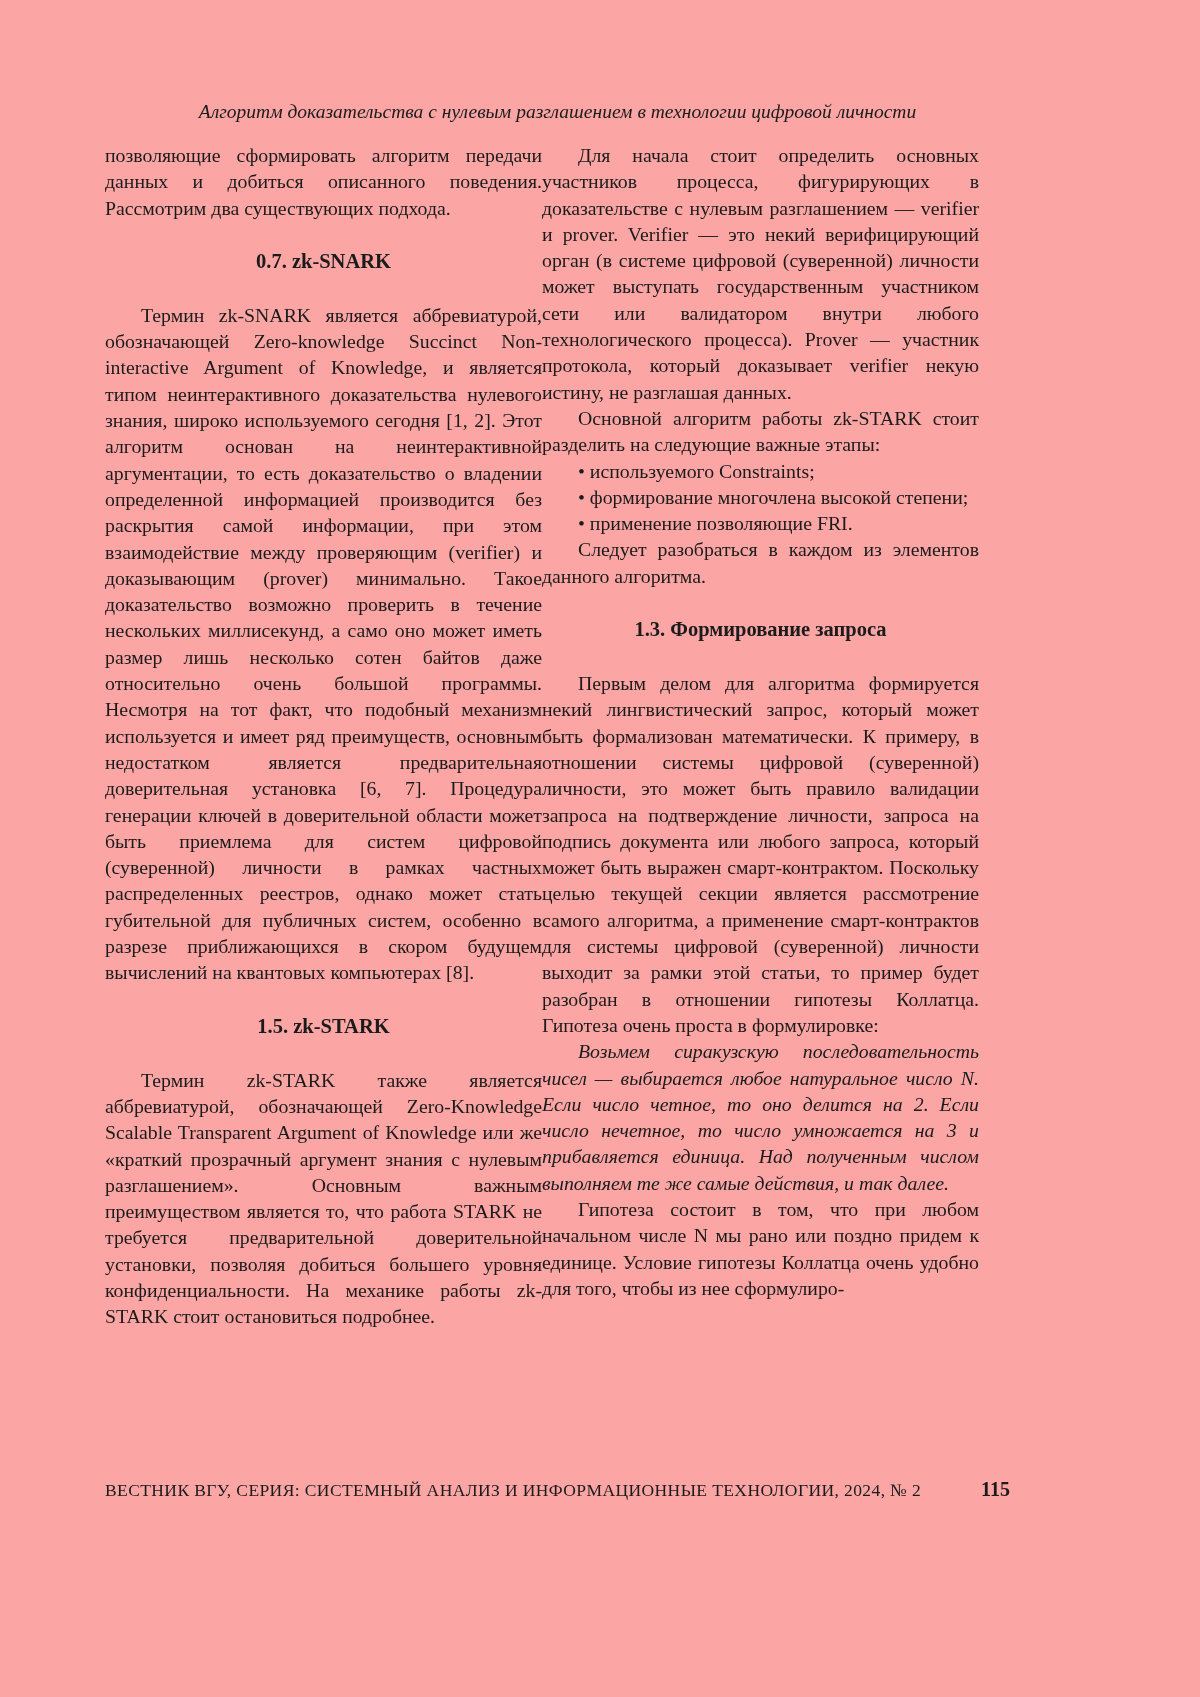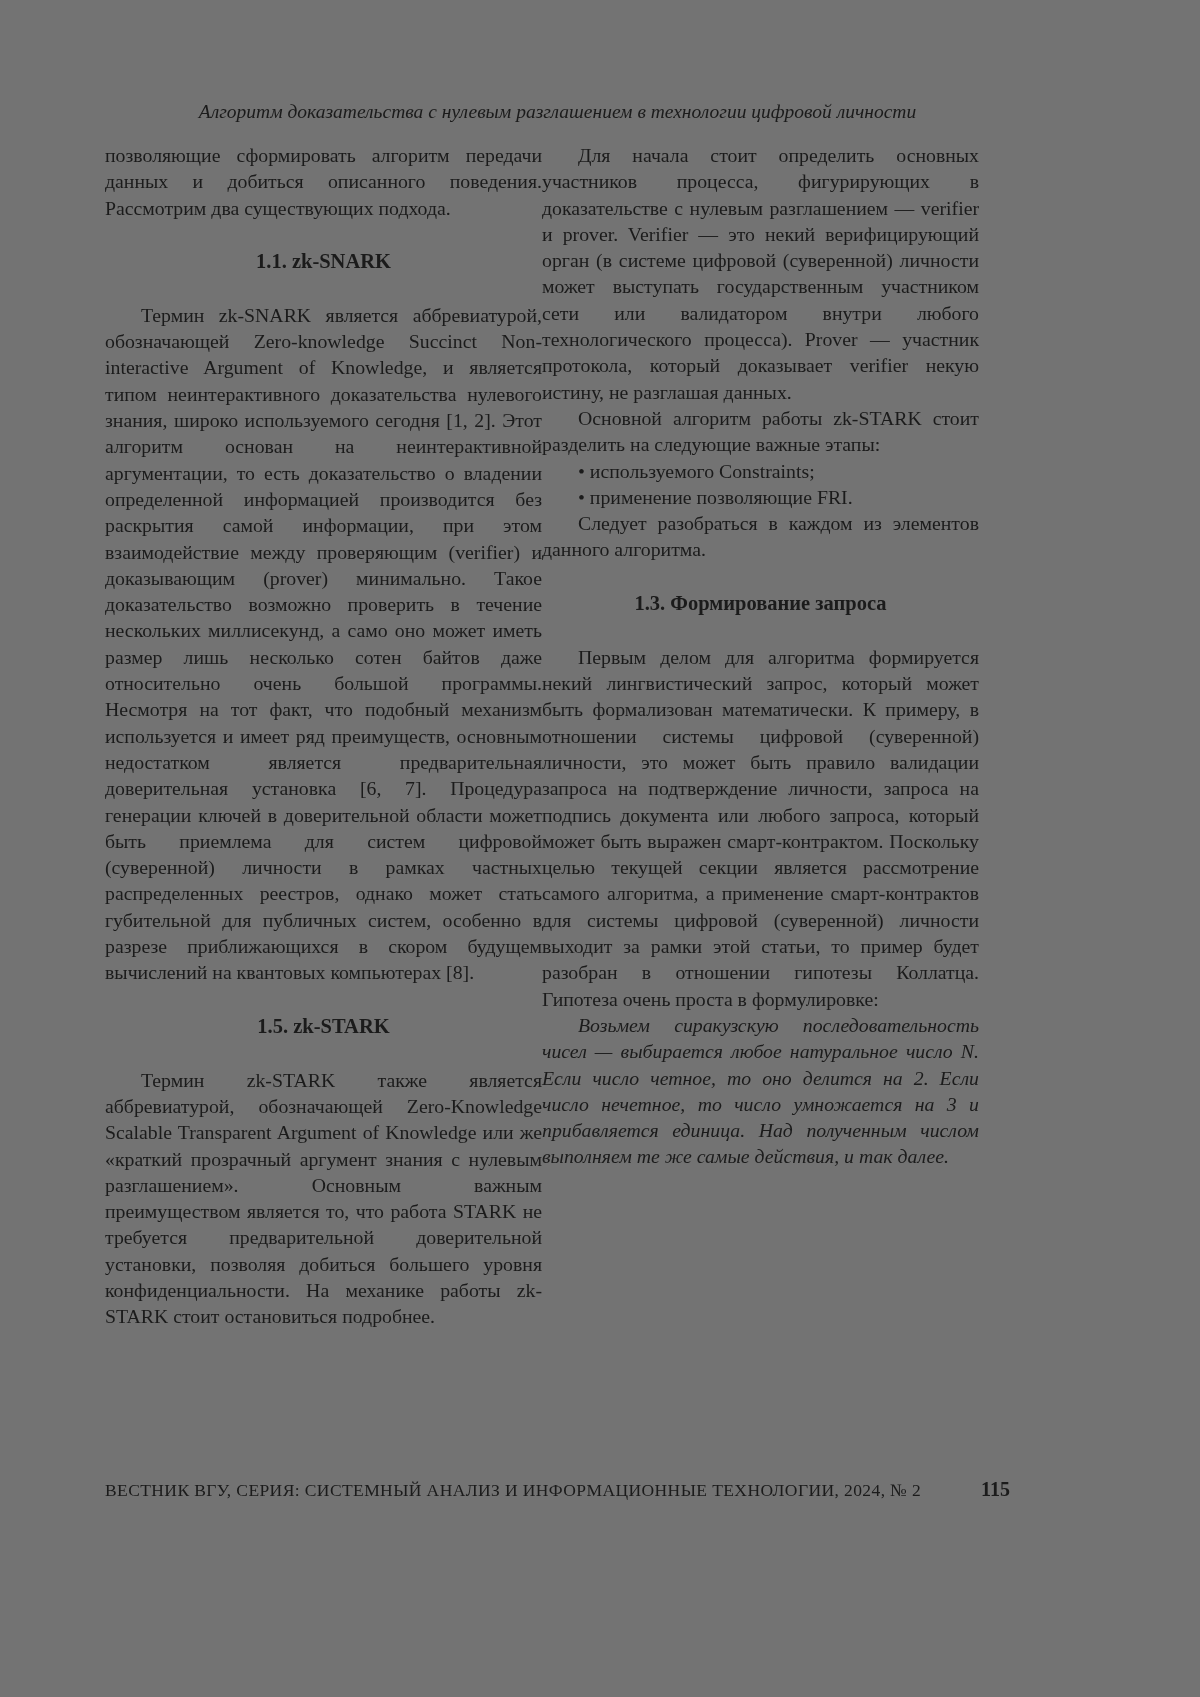"Алгоритм доказательства с нулевым" .page { background: #737373 -> #fca5a5 }
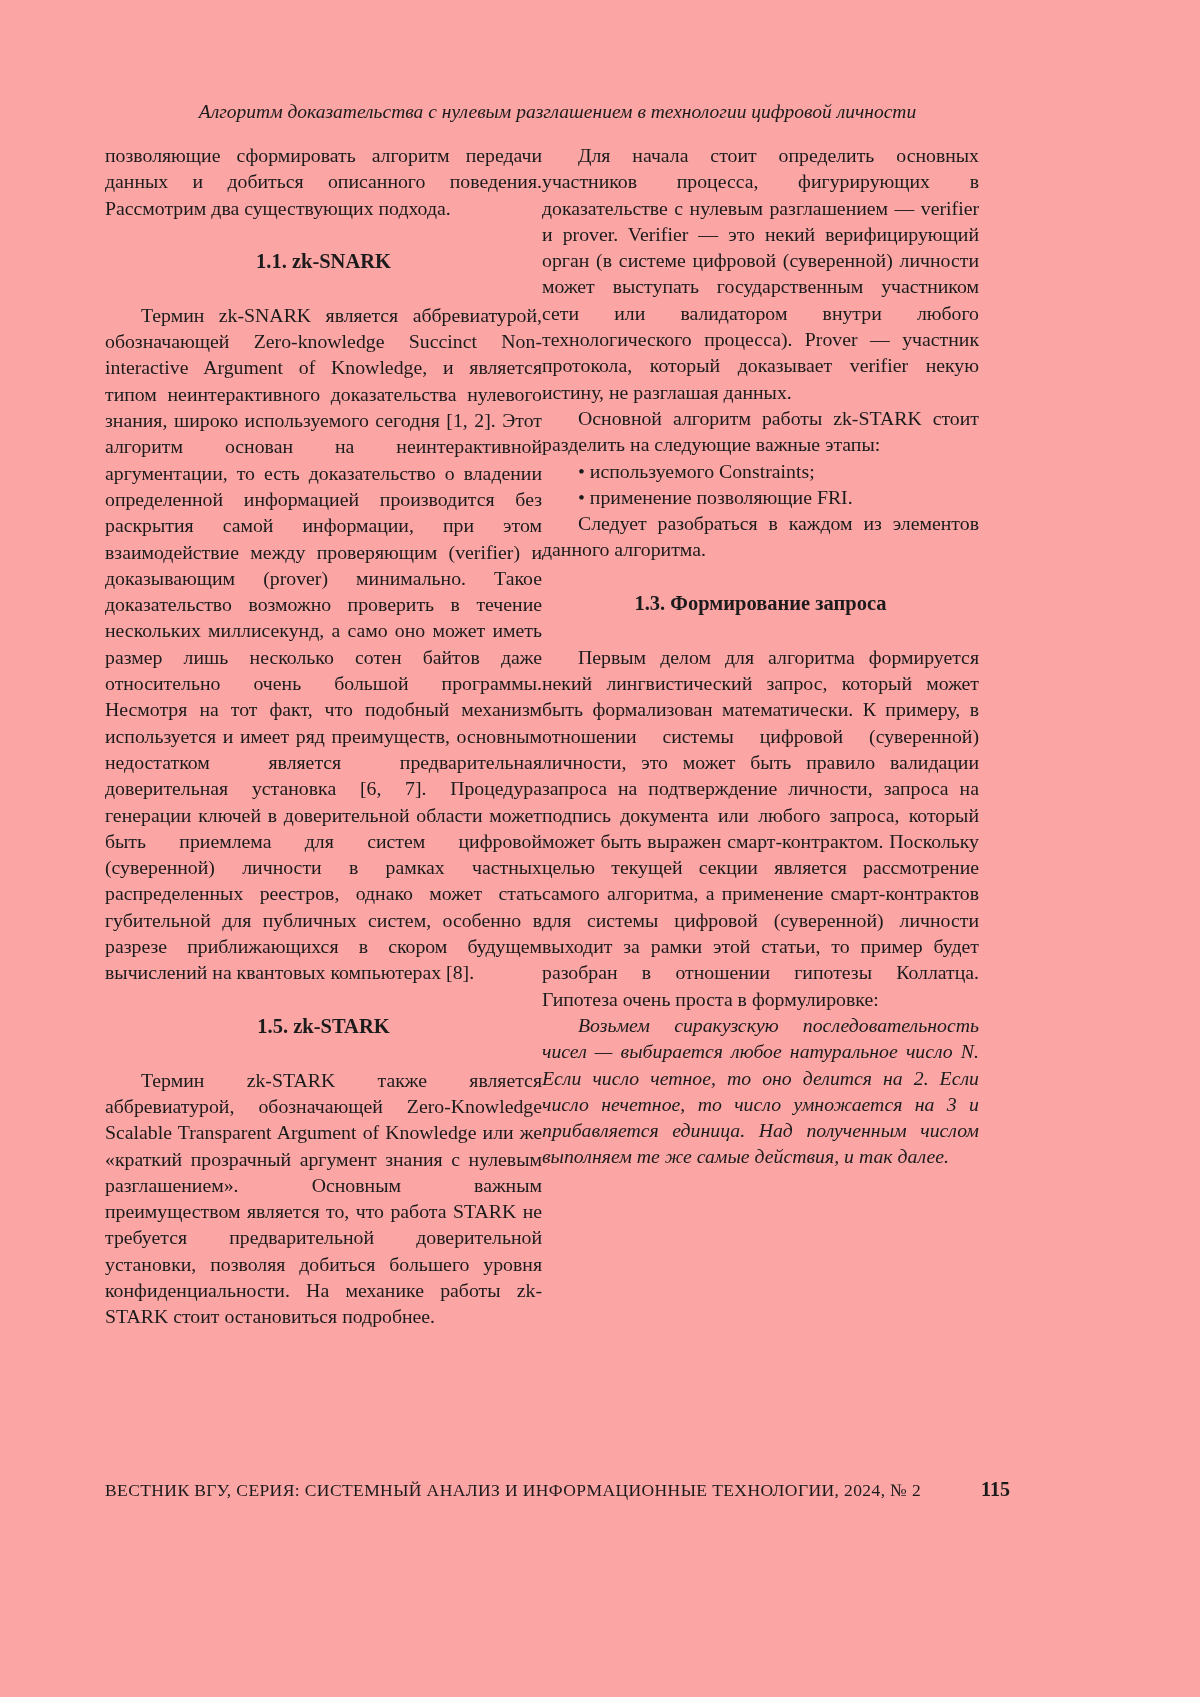"1.1. zk-SNARK" h3.section-heading { text: 1.1 -> 0.7 }
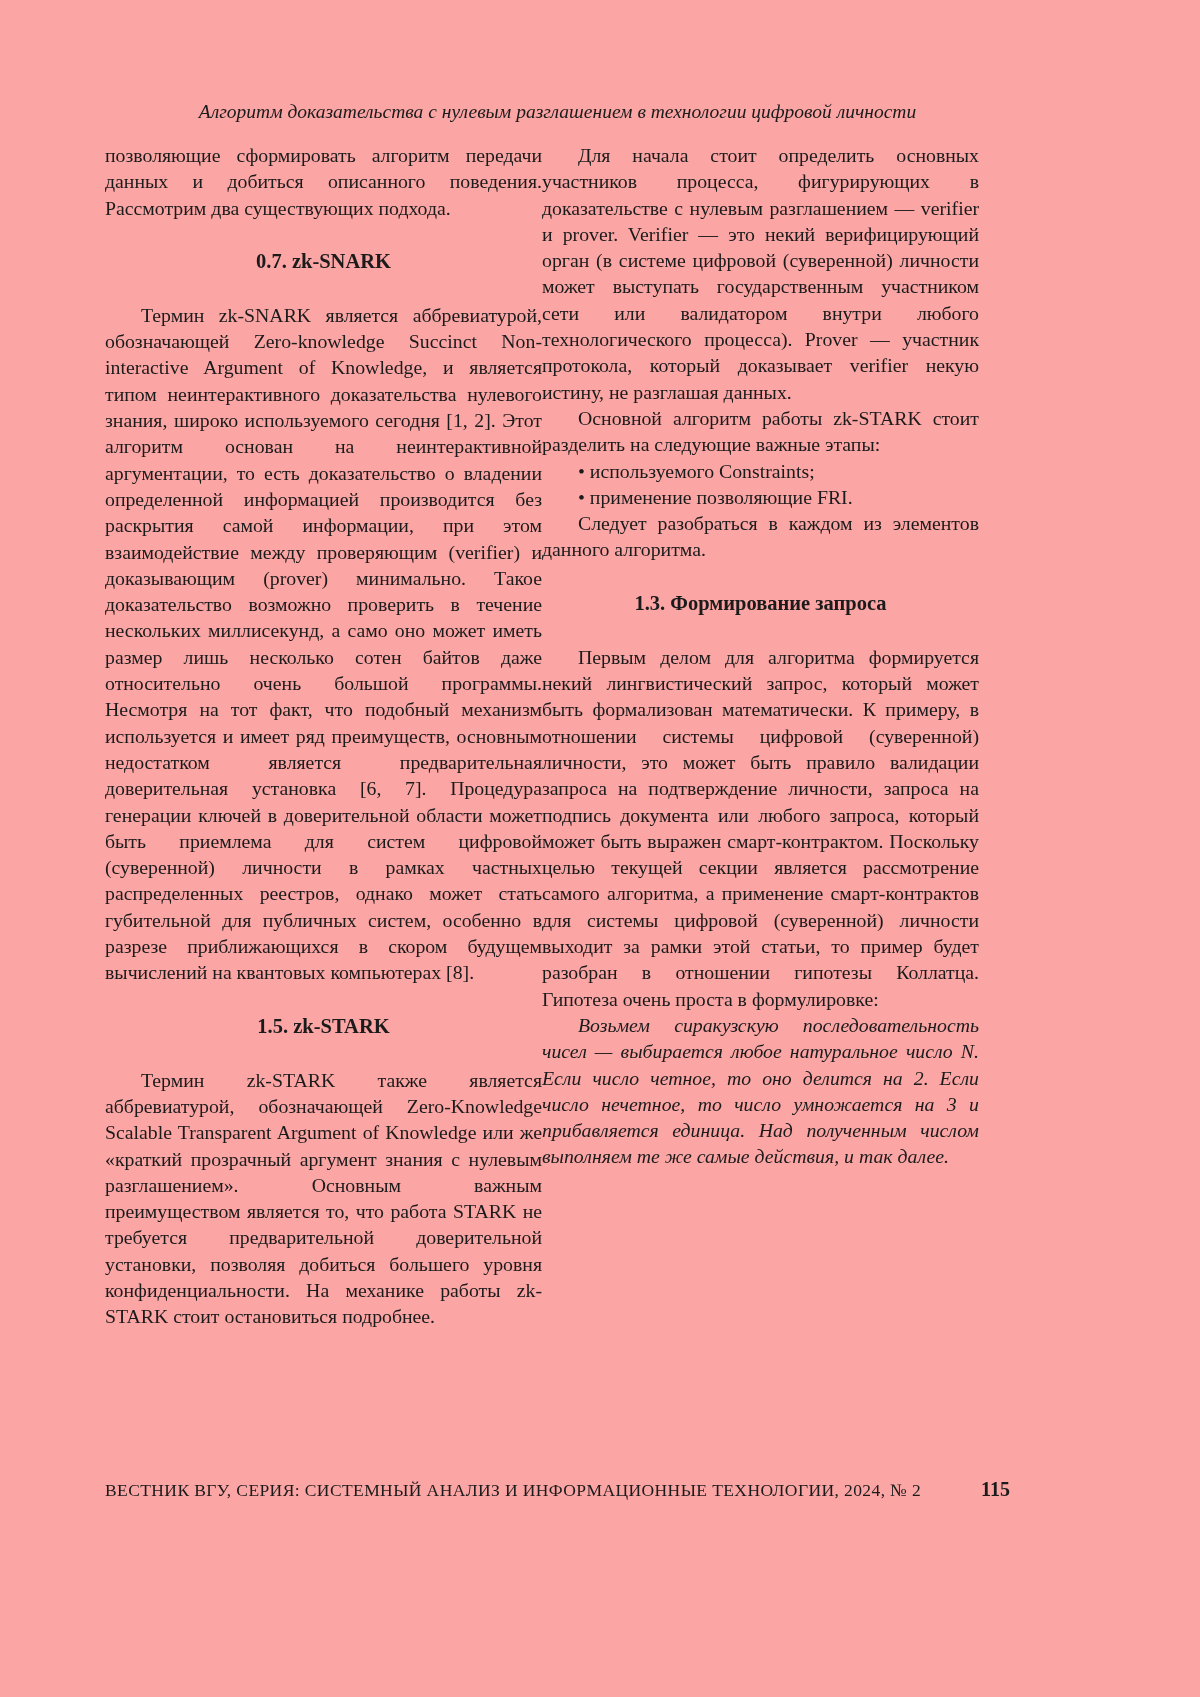"• формирование многочлена высокой" p.para { html: none -> <p>• формирование многочлена высокой степени;</p> }
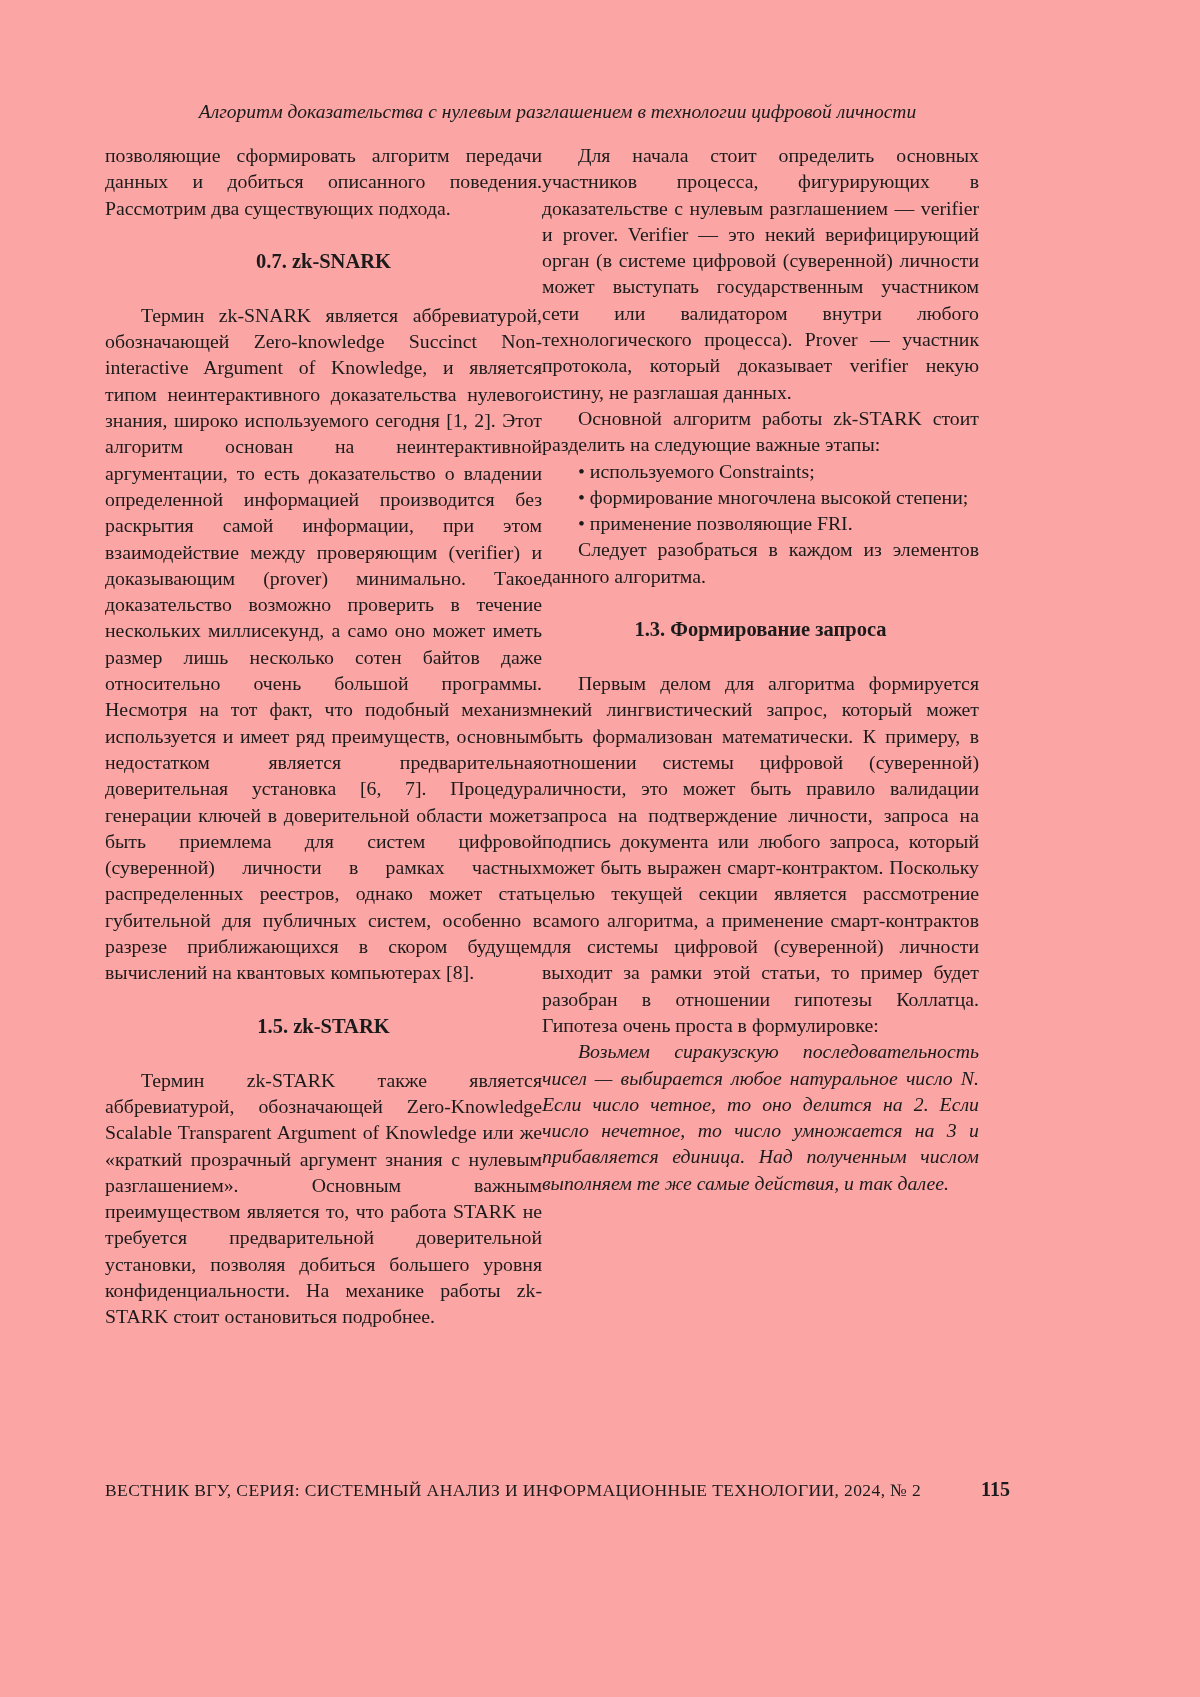"Гипотеза состоит в том, что" p.para { html: none -> <p>Гипотеза состоит в том, что при любом начальном числе N мы рано или поздно придем к единице. Условие гипотезы Коллатца очень удобно для того, чтобы из нее сформулиро-</p> }
